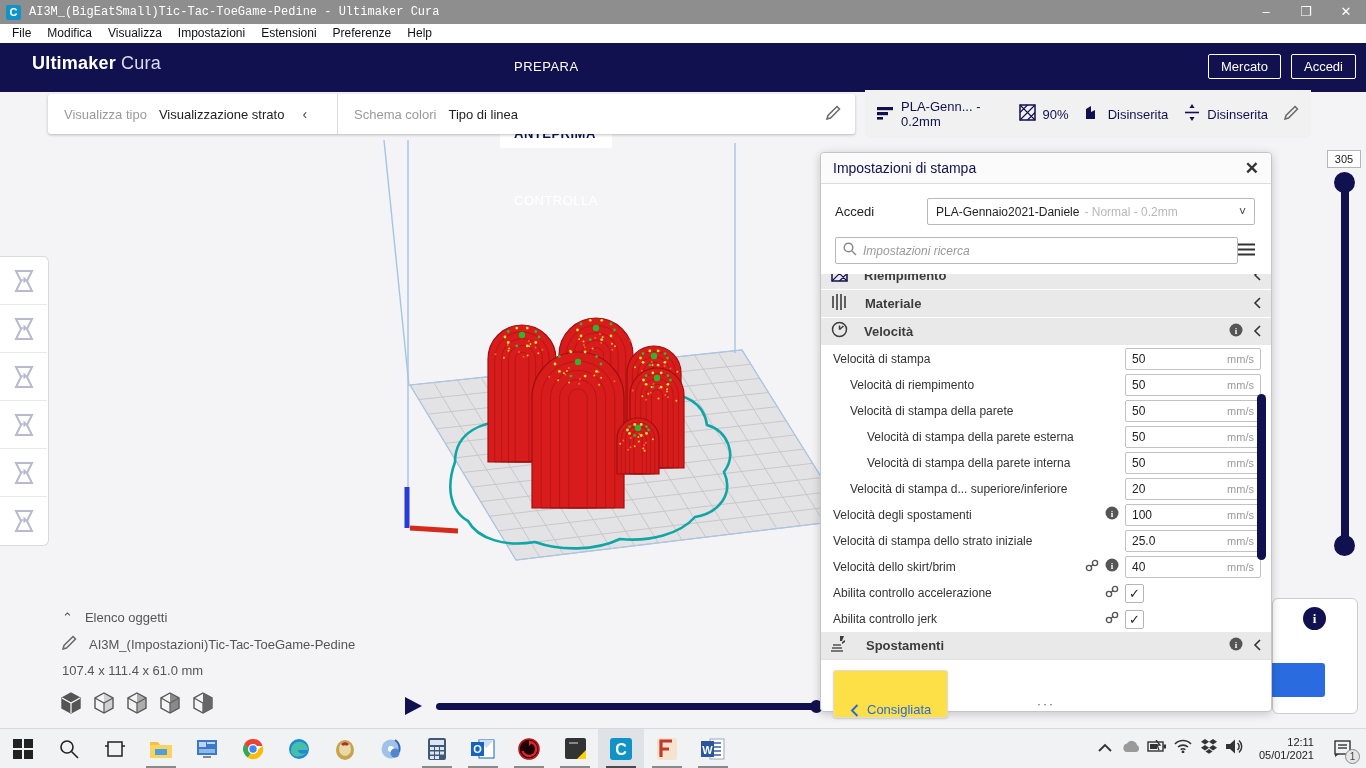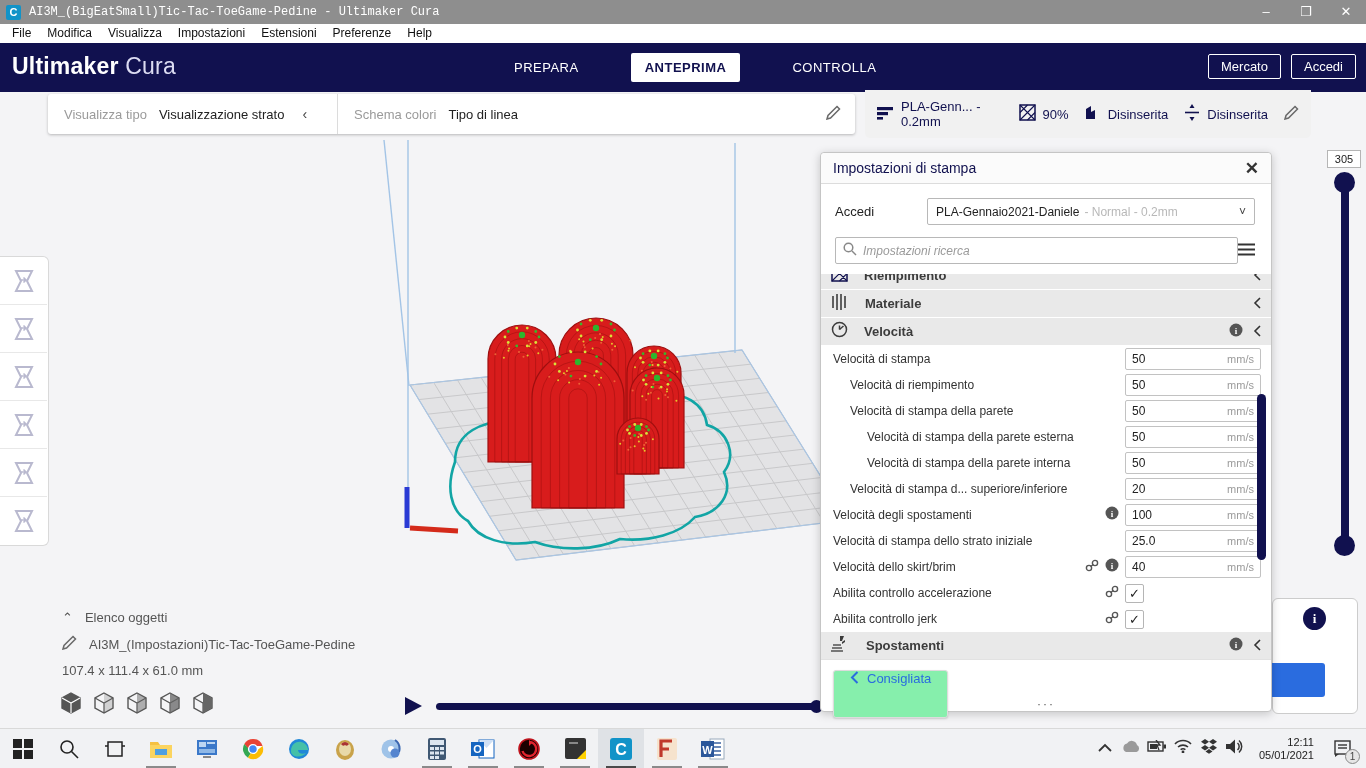"Ultimaker Cura" #logo { font-size: 23px -> 18px; left: 12px -> 32px }
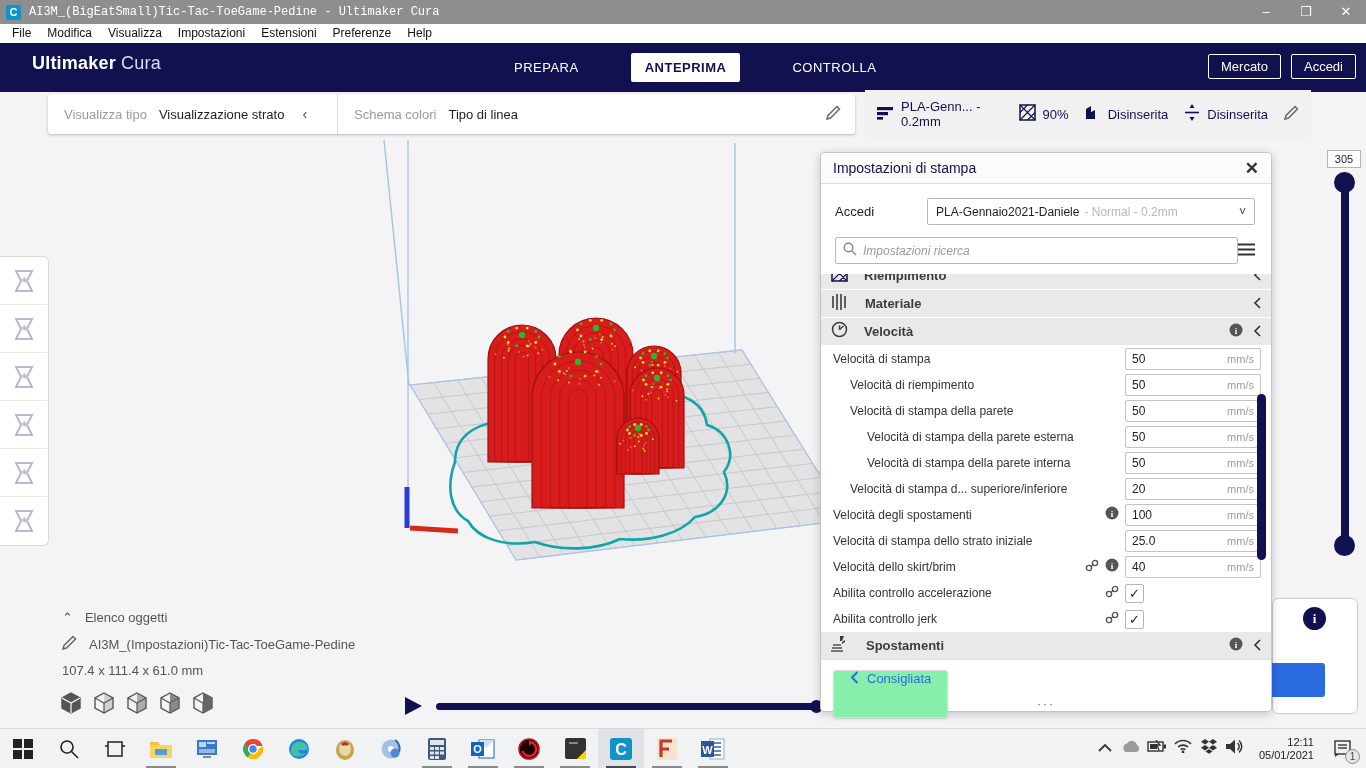"PREPARA" #stage-tabs { align-items: center -> none; flex-direction: none -> column }
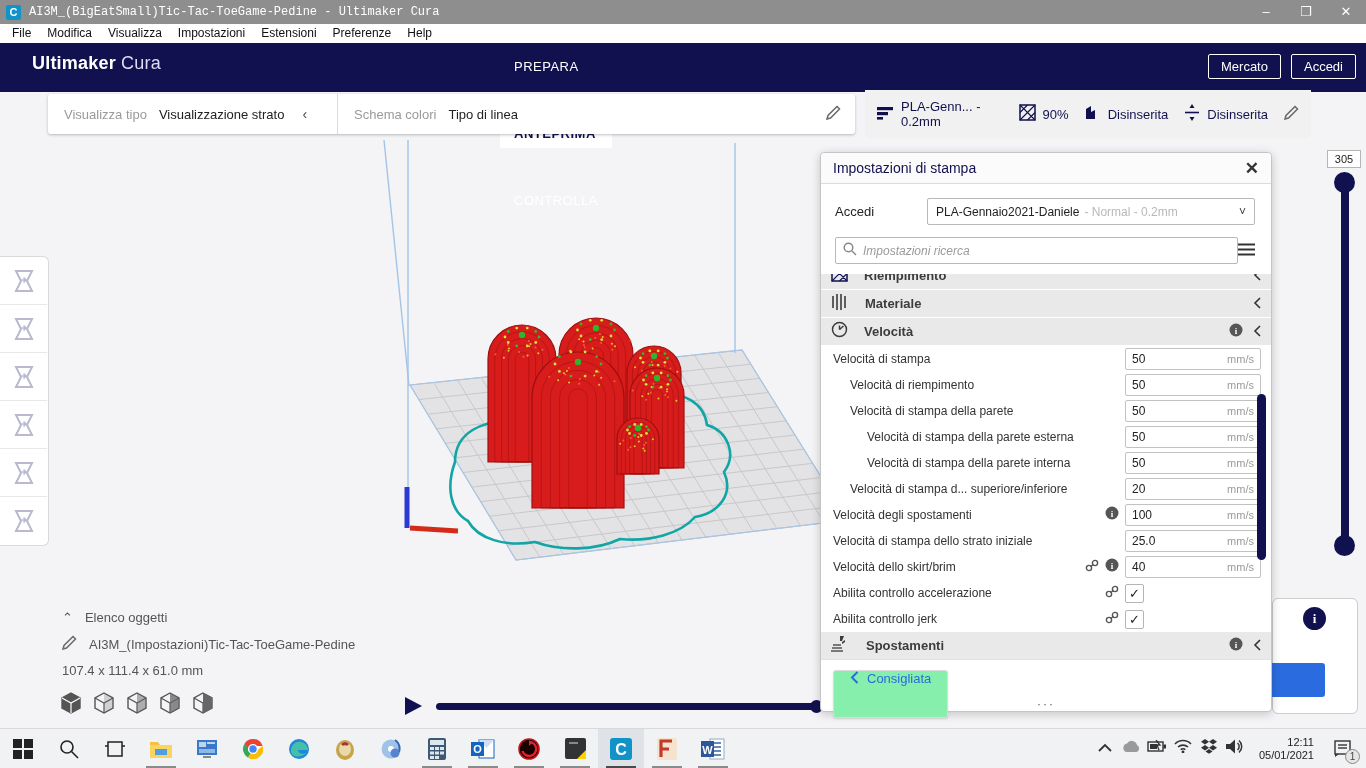"Consigliata" #mode-btn { align-items: flex-start -> flex-end; background: #86efac -> #fde047 }
